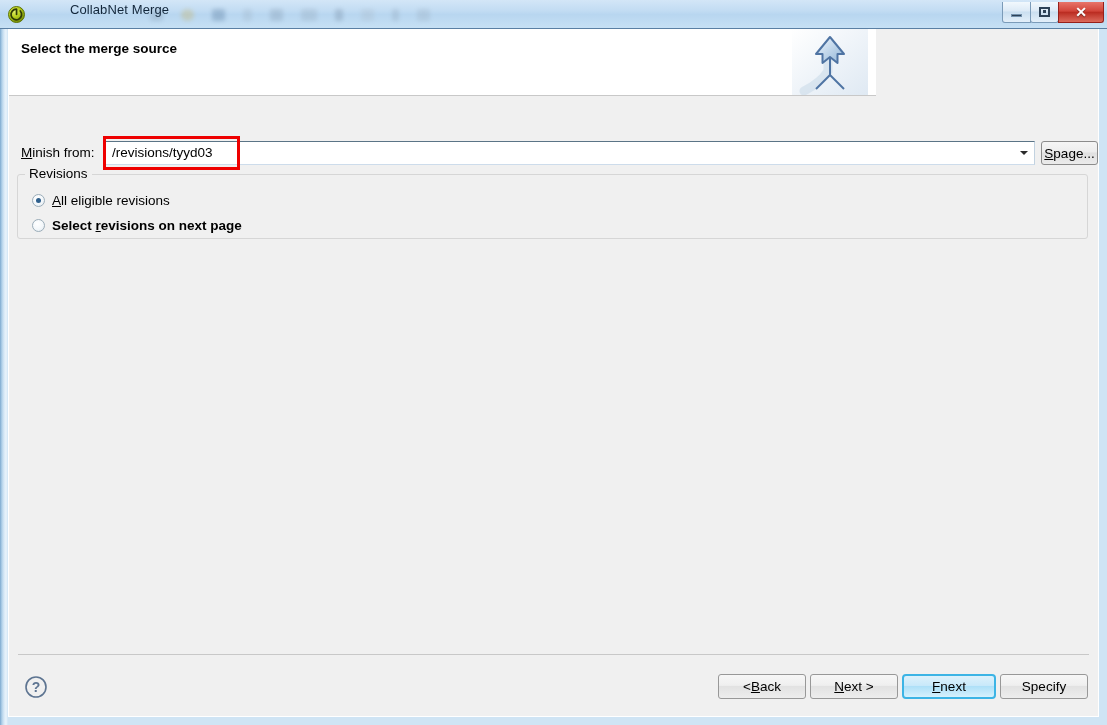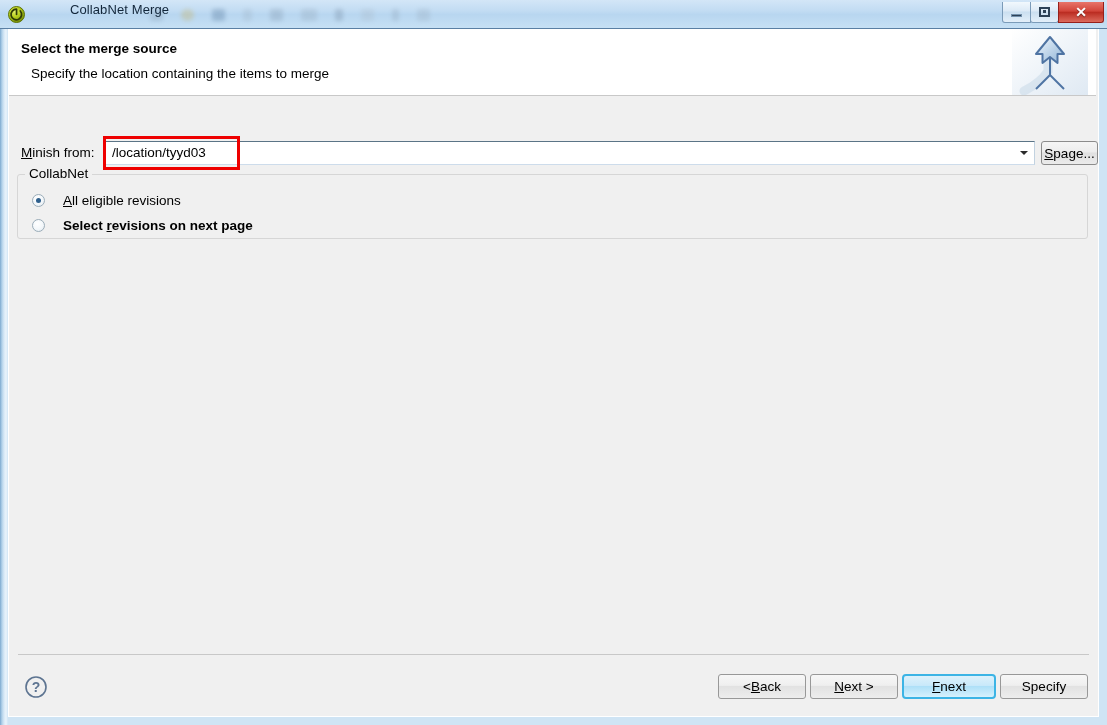"Select the merge source" #wizard-header { width: 1087px -> 867px }
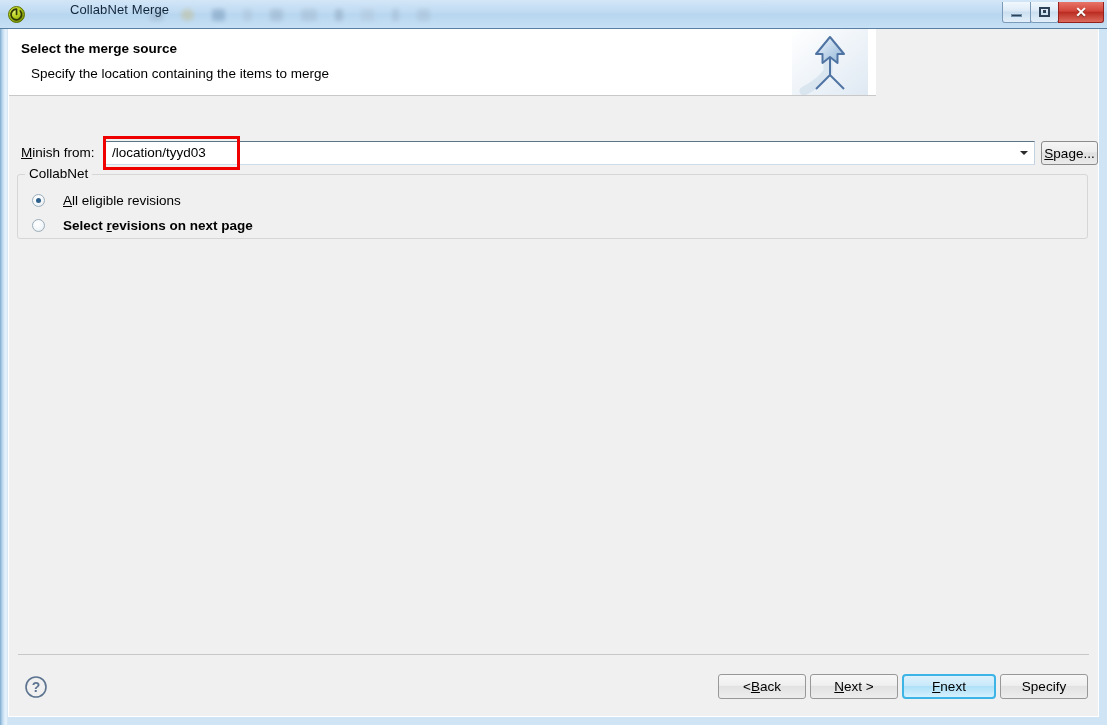"Specify the location containing the" div { html: <div>Specify the location containing the items to merge</div> -> none }
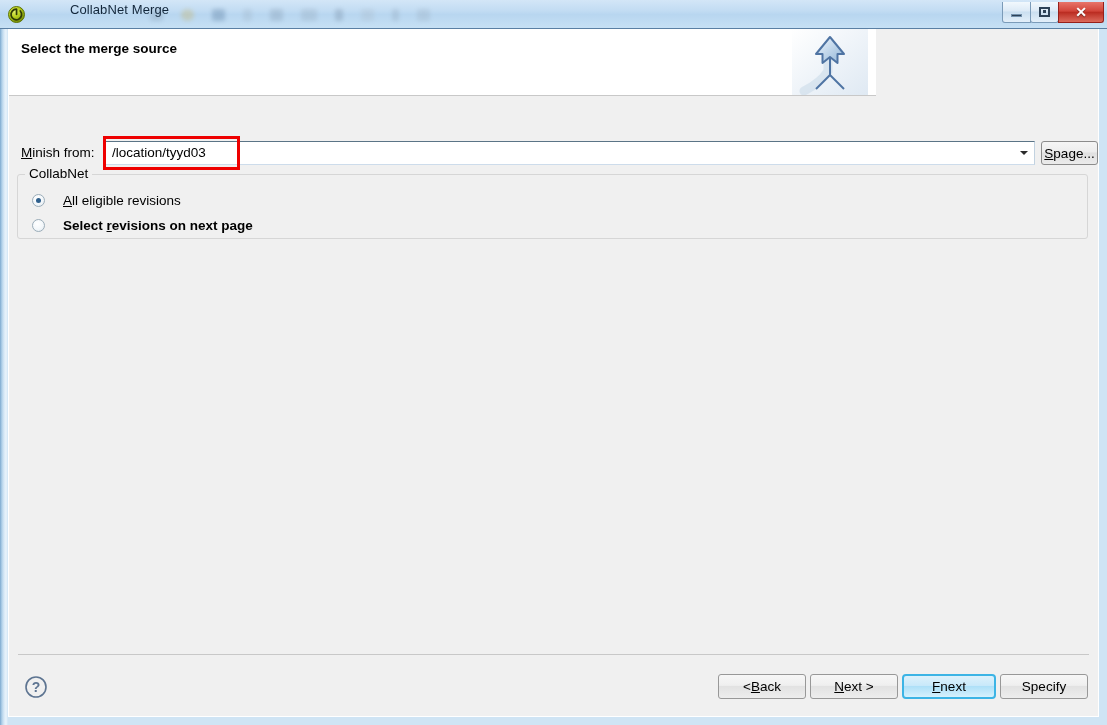"/location/tyyd03" div { text: /location/tyyd03 -> /revisions/tyyd03 }
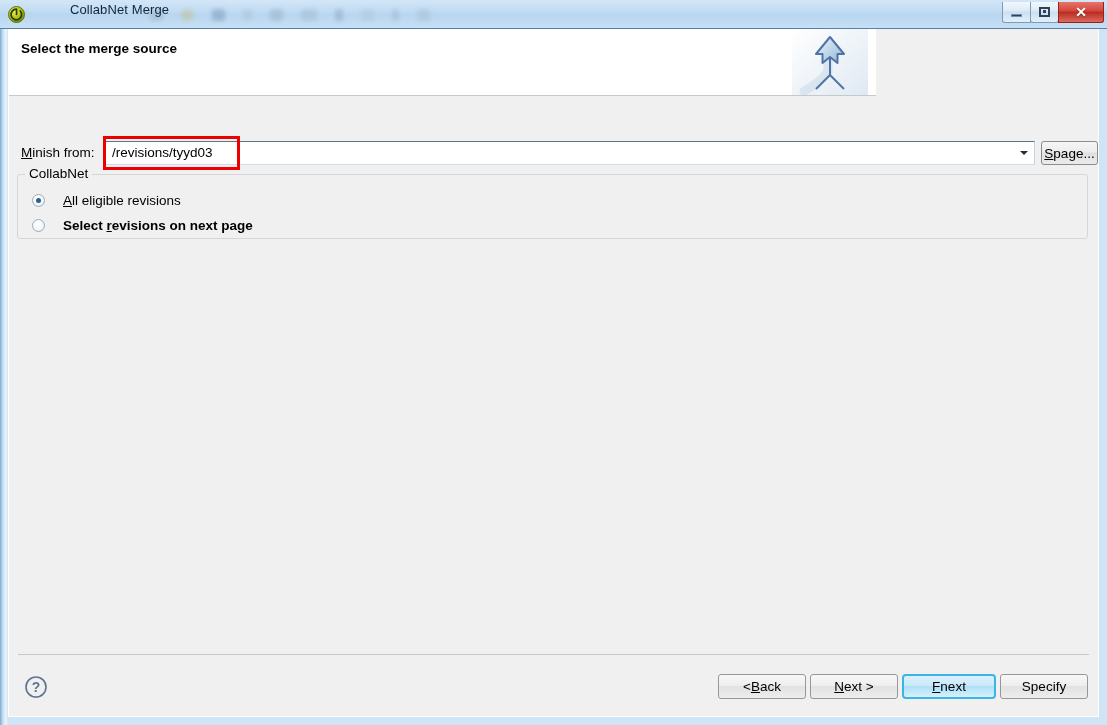"CollabNet" div { text: CollabNet -> Revisions }
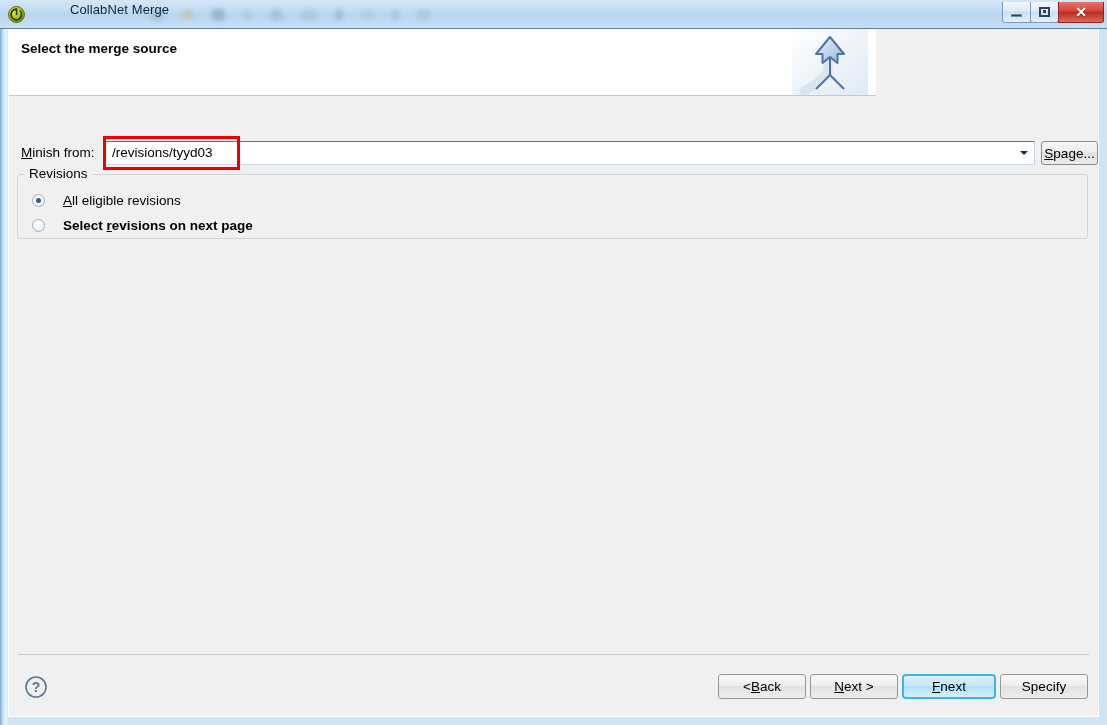"All eligible revisions" .radio-row { gap: 18px -> 7px }
